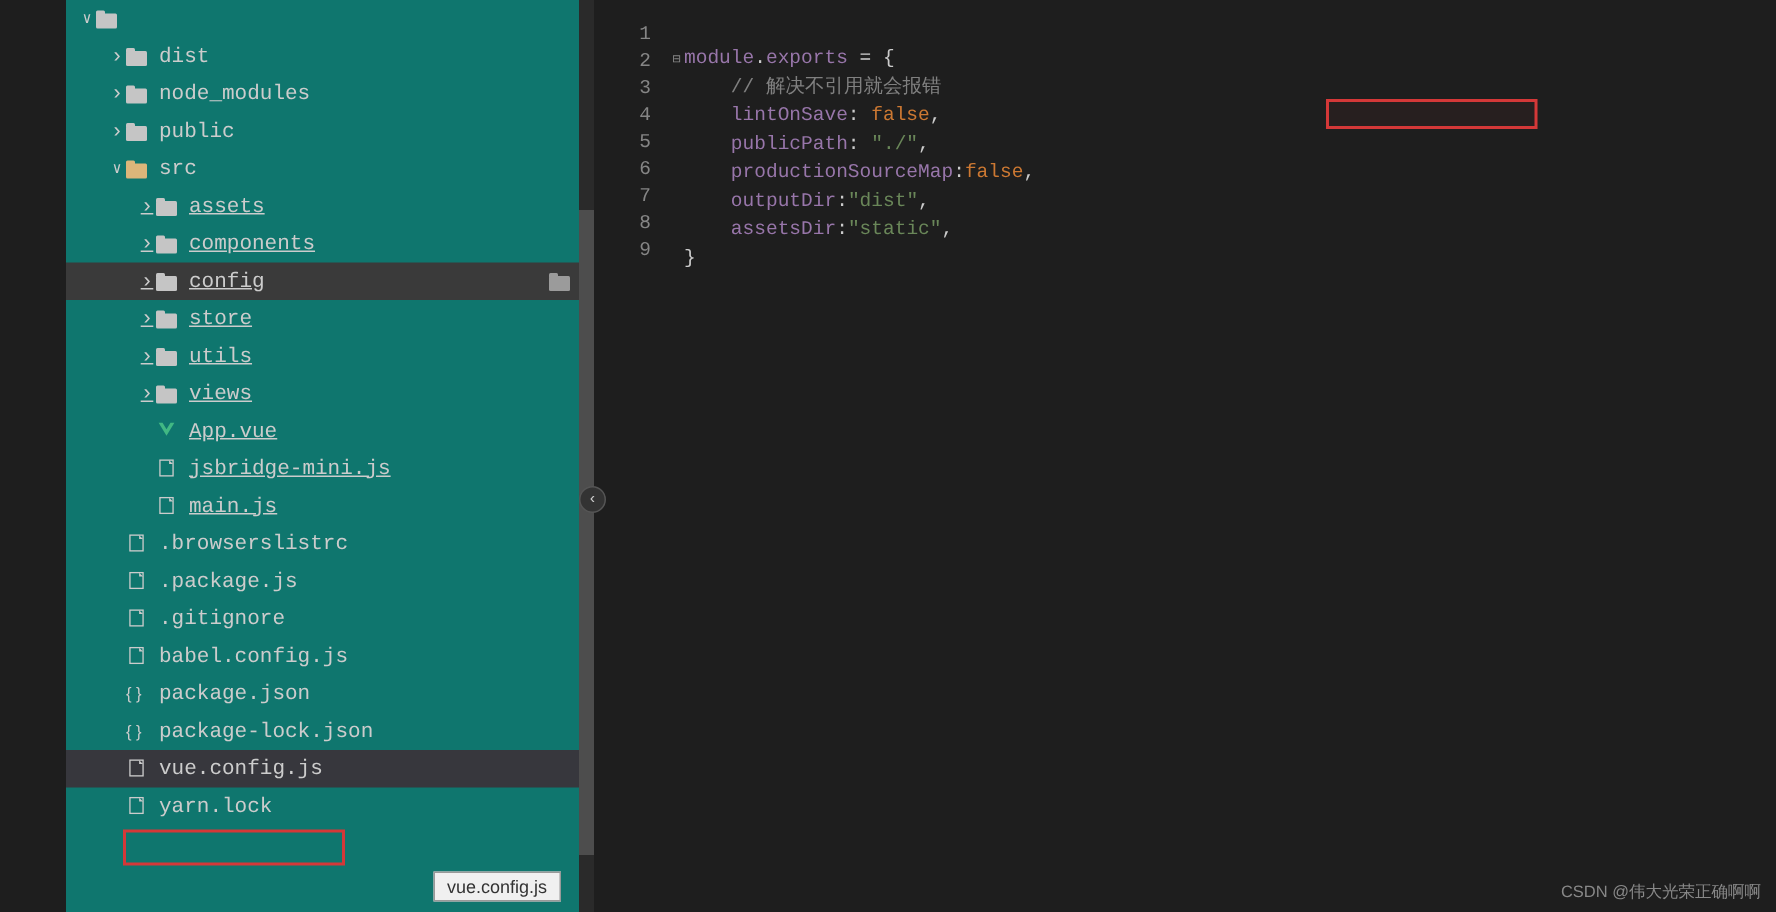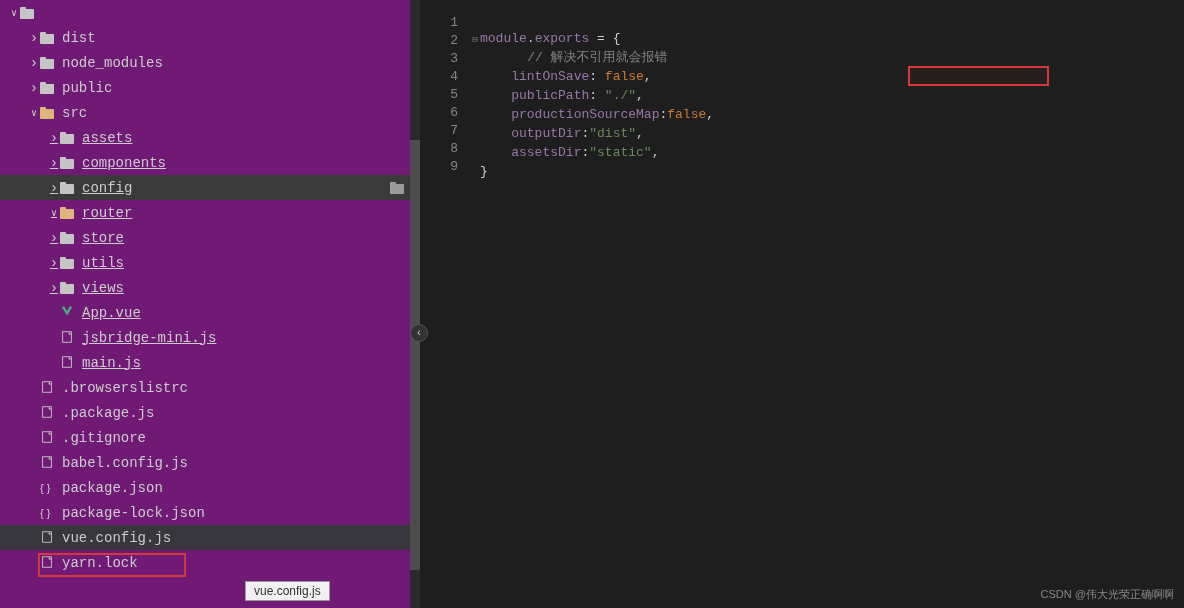"dist" .sidebar { background: #701a75 -> #0f766e; margin-left: none -> 44px; width: 420px -> 352px }
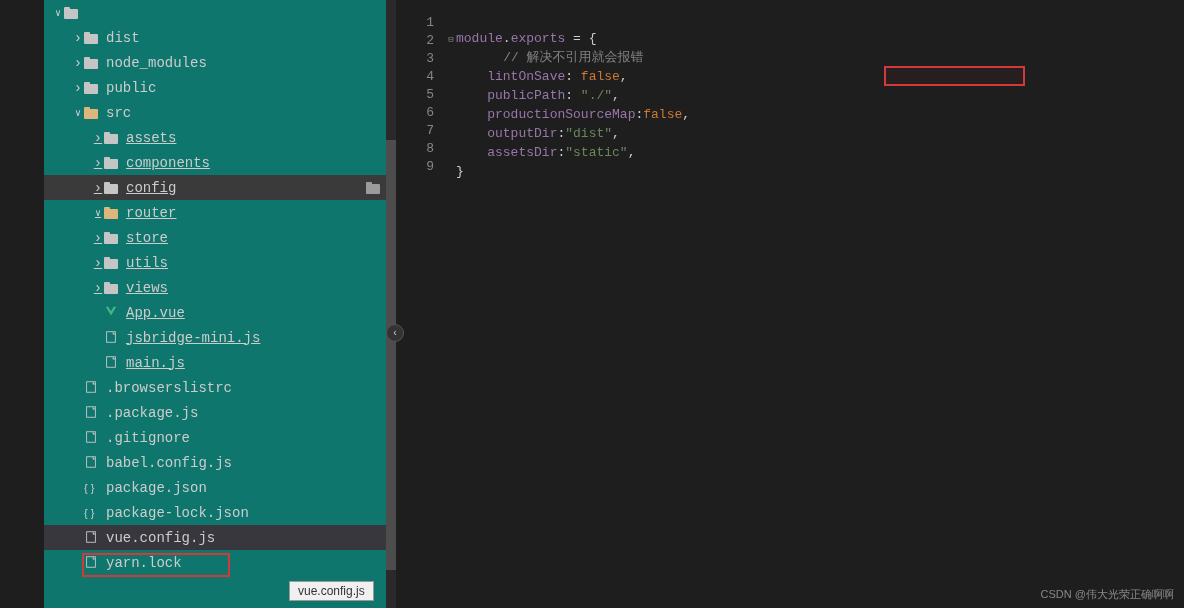"// 解决不引用就会报错" .comment { margin-left: 16px -> none }
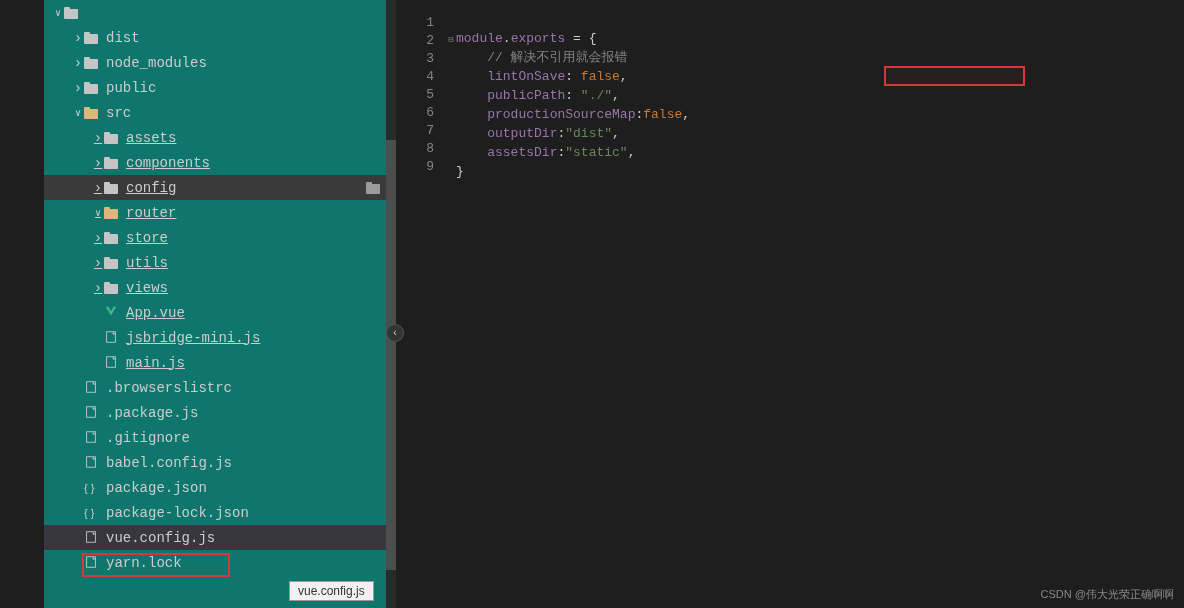"router" div.tree-item { html: <div> <span></span> <span></span> <span>router</span> </div> -> none }
